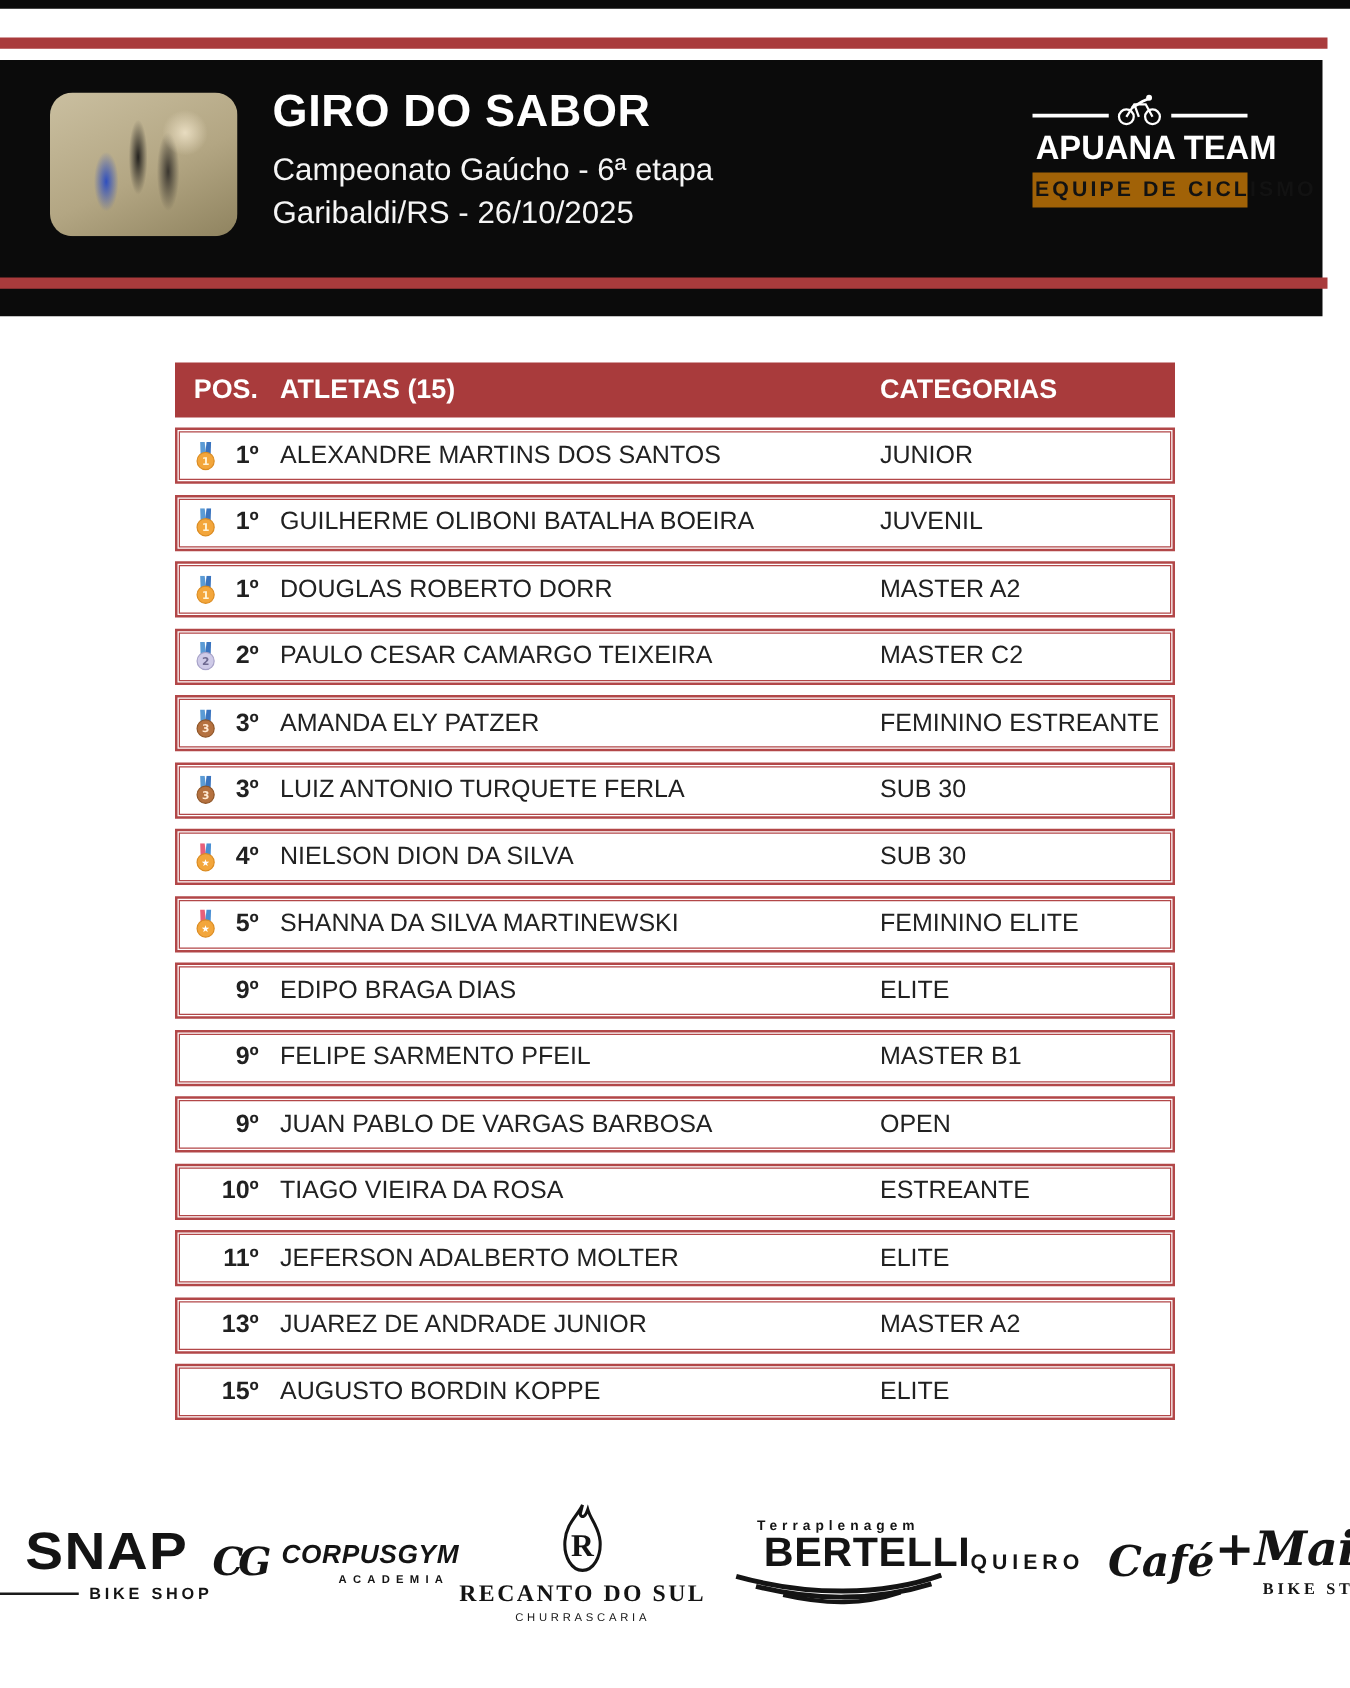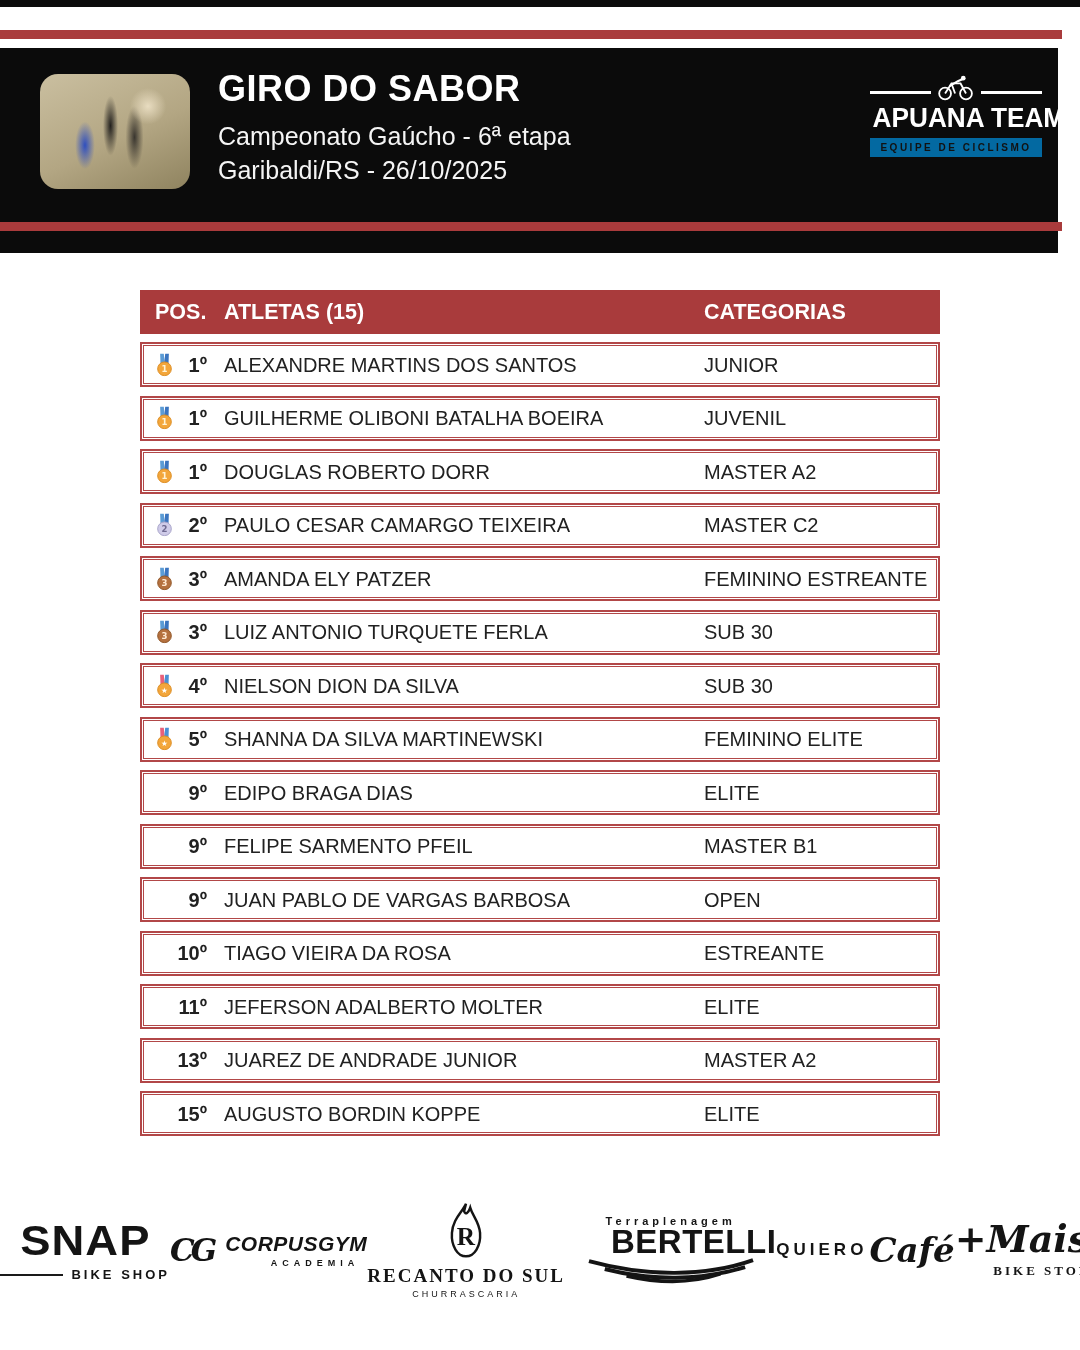"APUANA TEAM" .team-logo { left: 870px -> 826px }
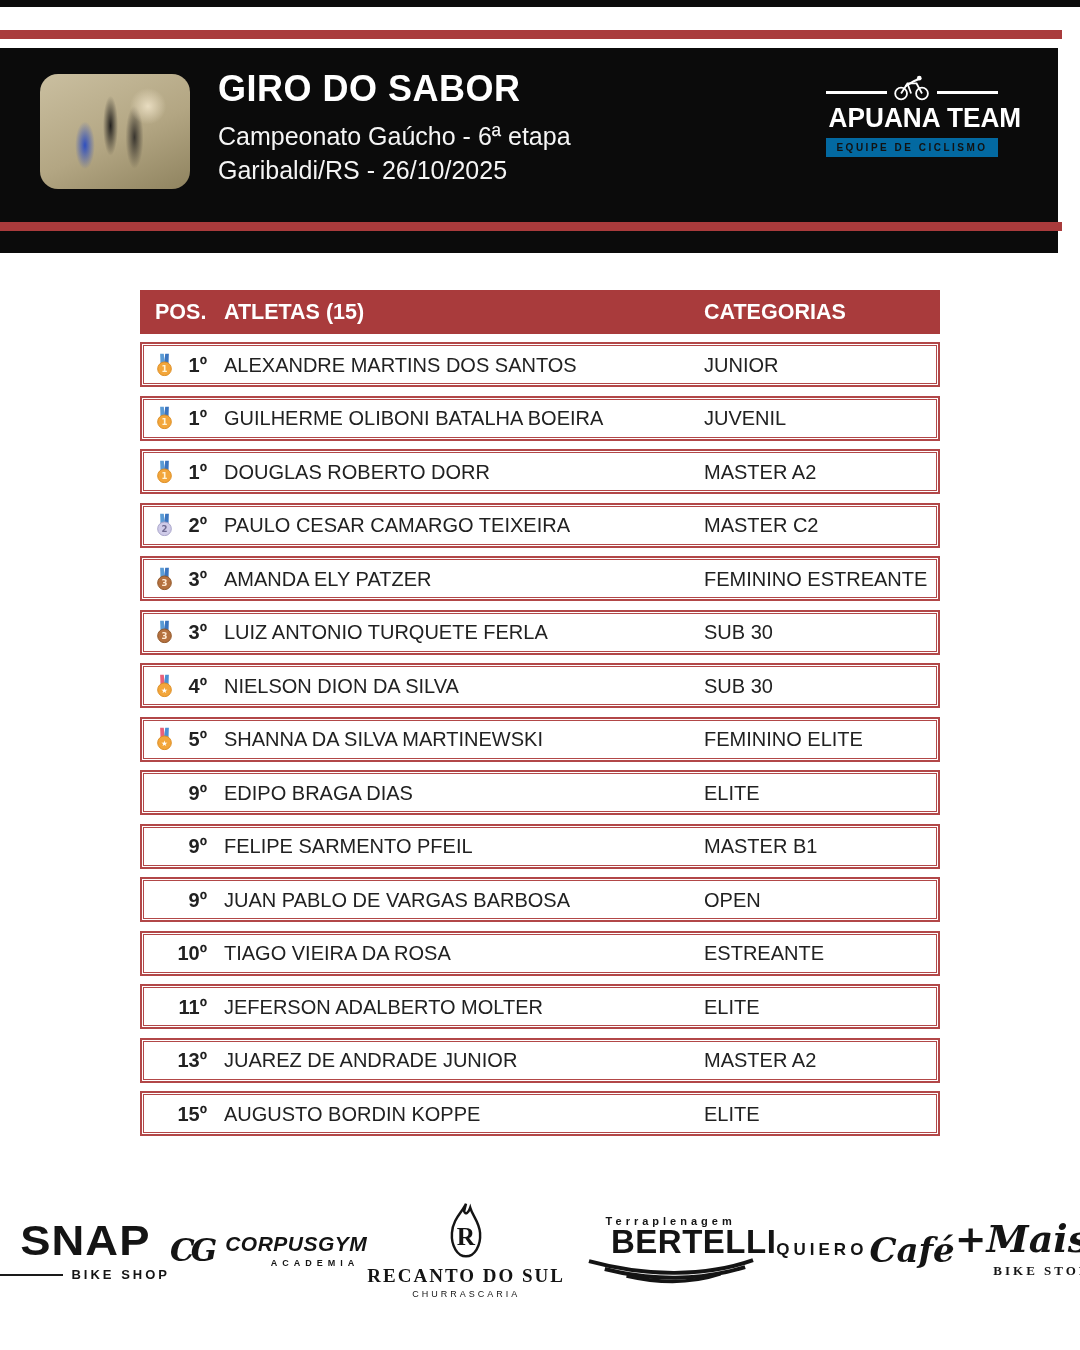"EQUIPE DE CICLISMO" .team-tagline { background: #0369a1 -> #a16207; font-size: 10px -> 17px }
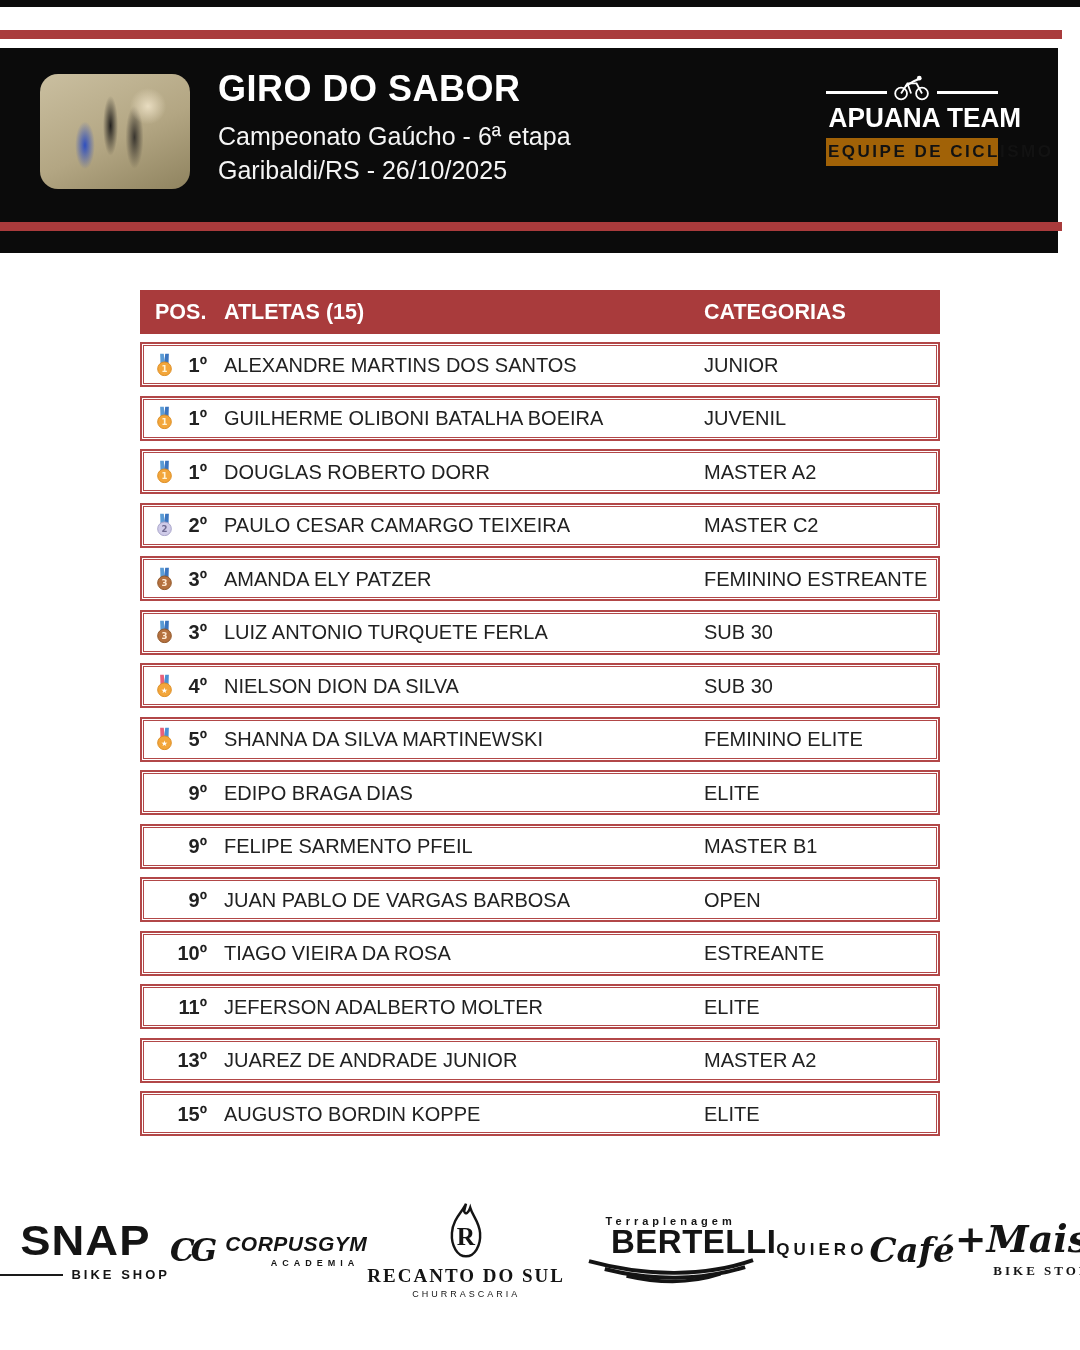"Café" .quiero-script { margin-left: 2px -> 19px }
